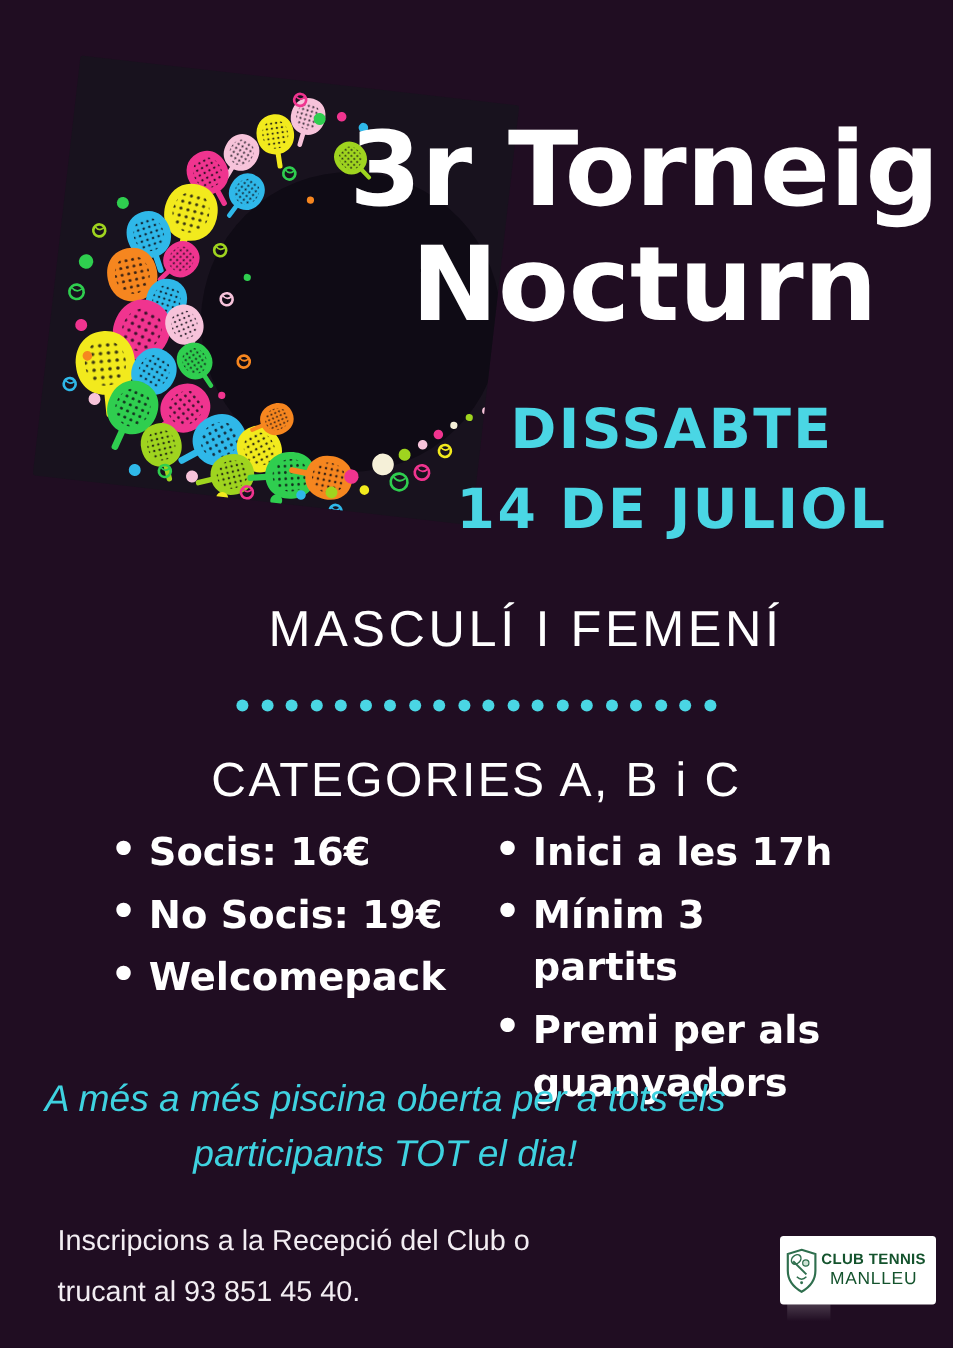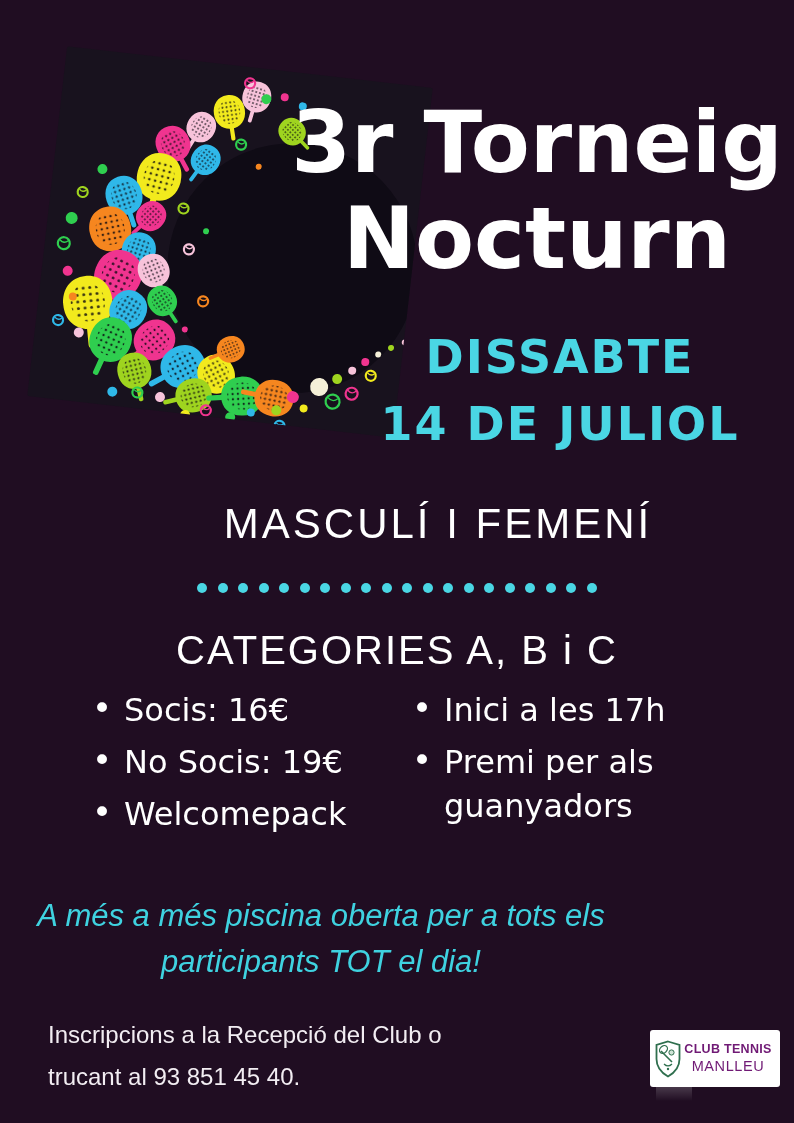"Socis: 16€" .lists li { font-weight: normal -> bold }
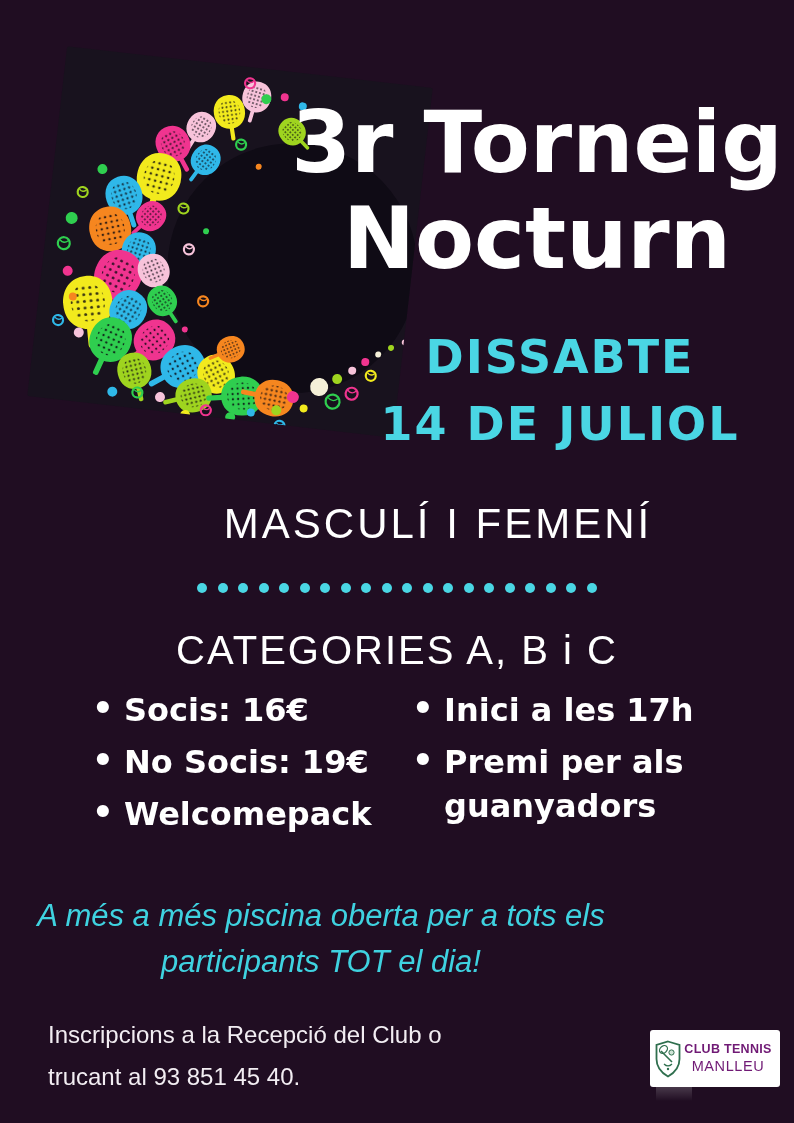"Mínim 3 partits" li { html: none -> <li>Mínim 3 partits</li> }
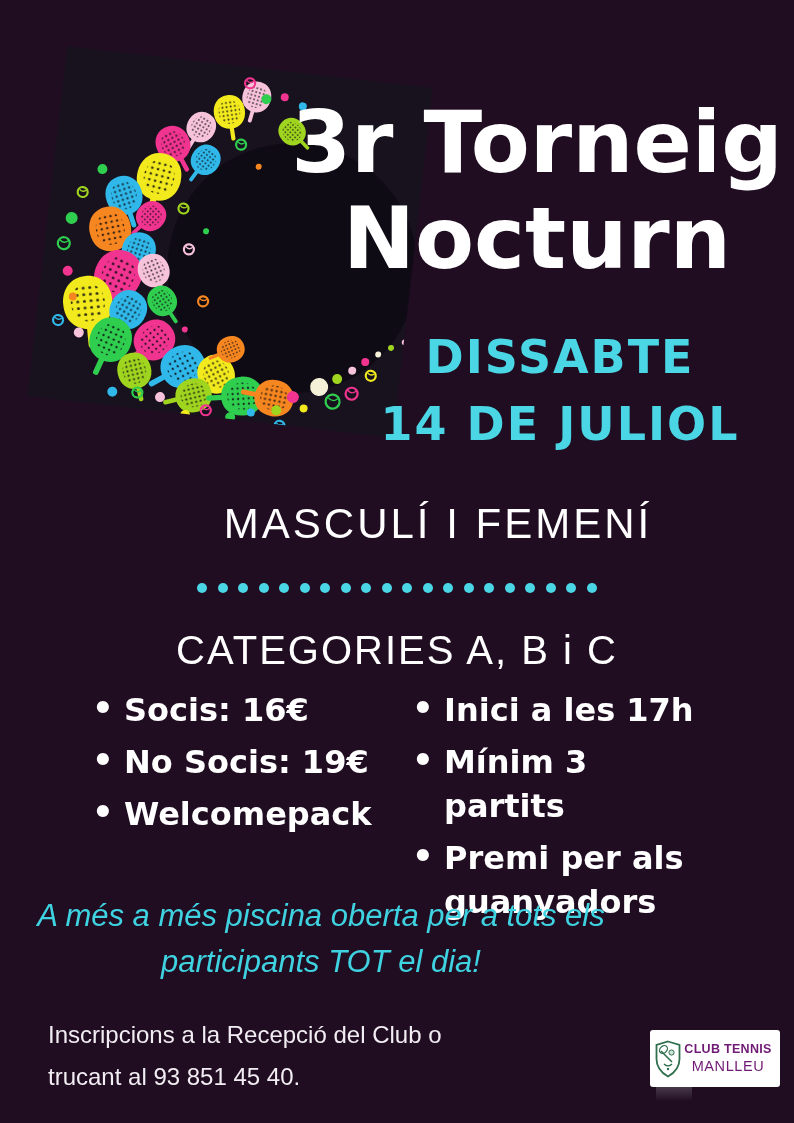"CLUB TENNIS" .logo-text { color: #701a75 -> #14532d }
